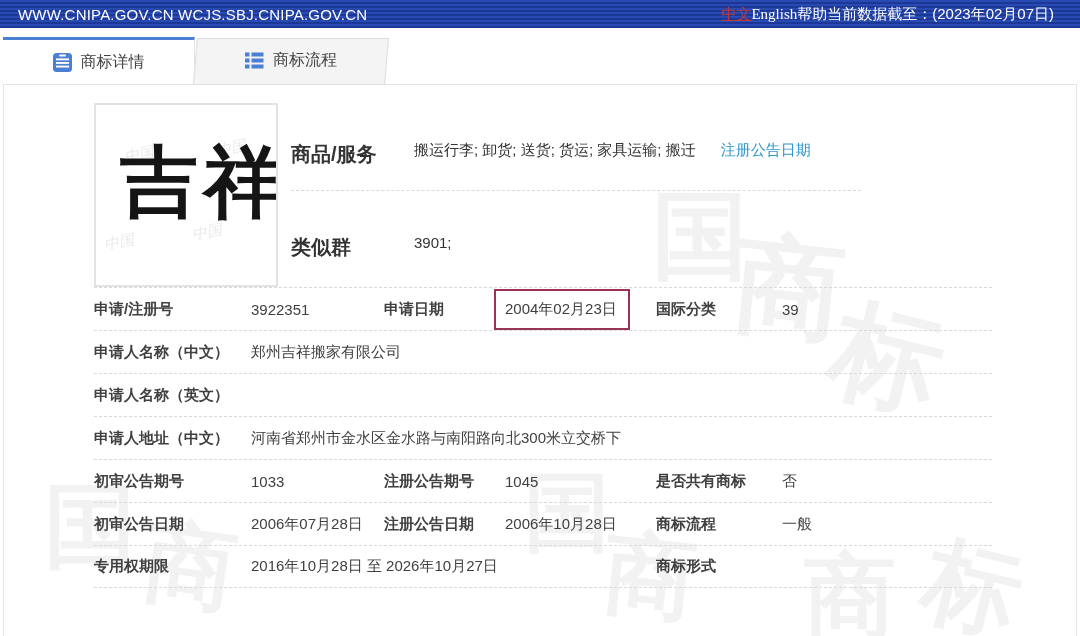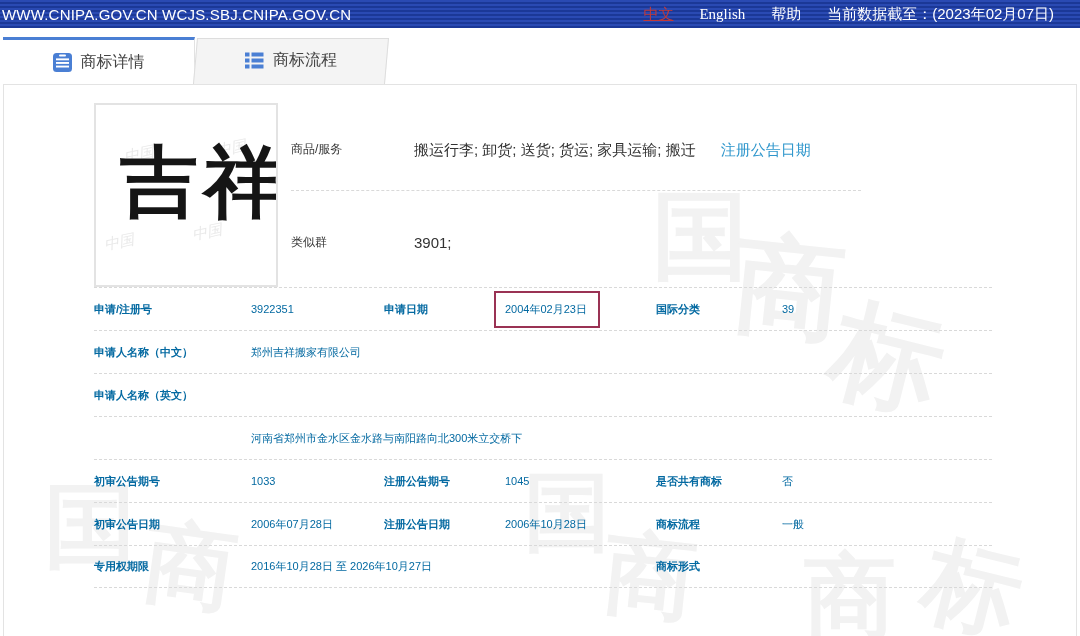"WWW.CNIPA.GOV.CN WCJS.SBJ.CNIPA.GOV.CN" .topbar .site { padding-left: 2px -> 18px }
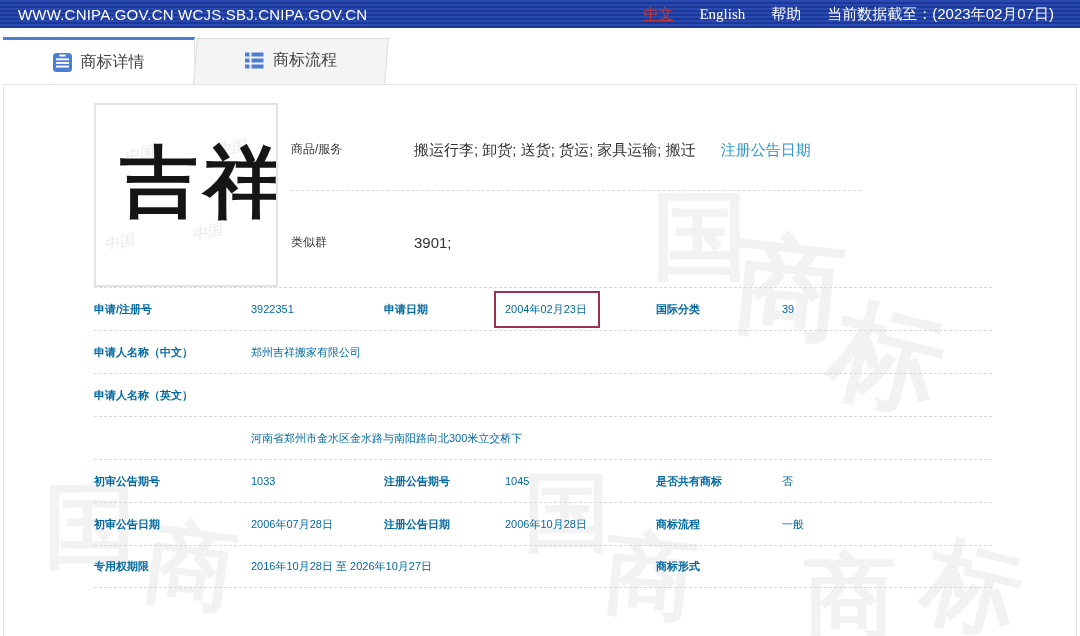"中文" .topbar .nav { gap: 26px -> none }
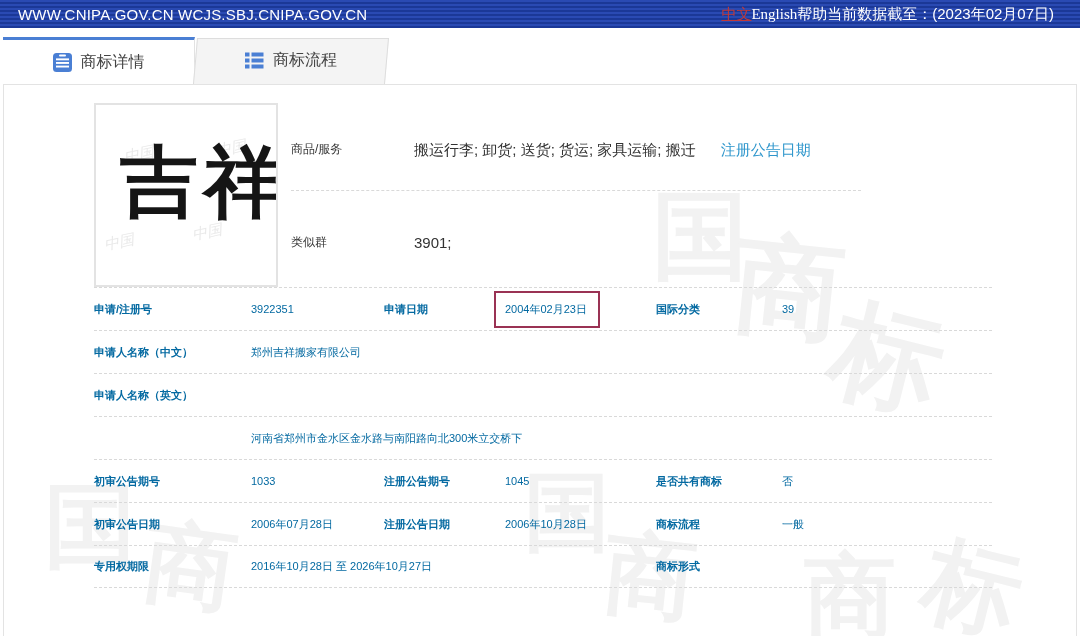"商品/服务" .lab { font-size: 12px -> 20px; font-weight: normal -> bold }
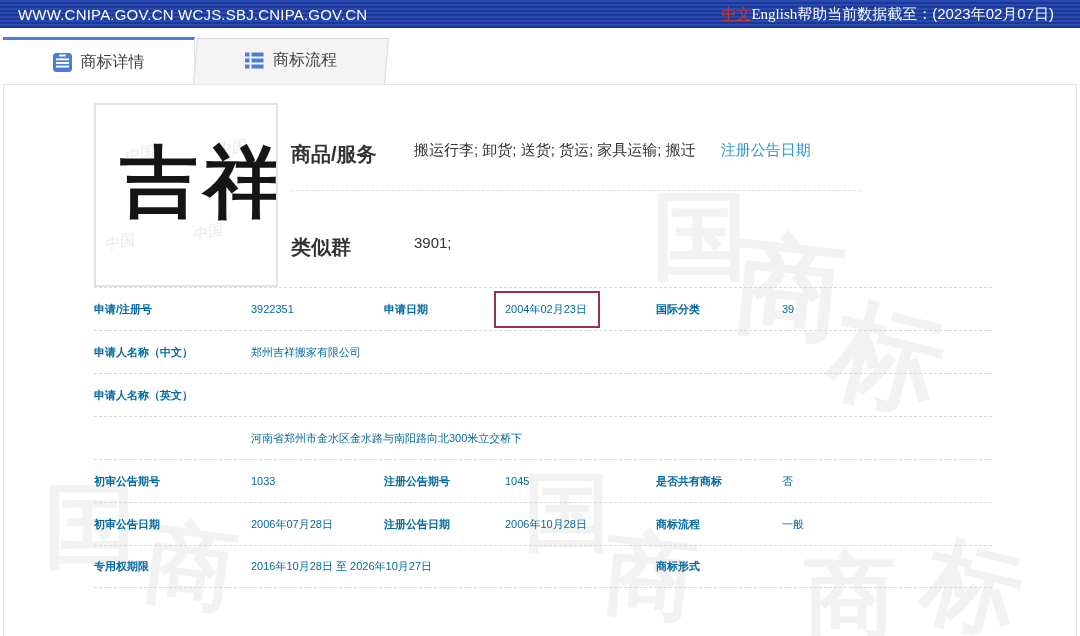"申请/注册号" .frow .c { color: #0369a1 -> #404040; font-size: 11px -> 15px }
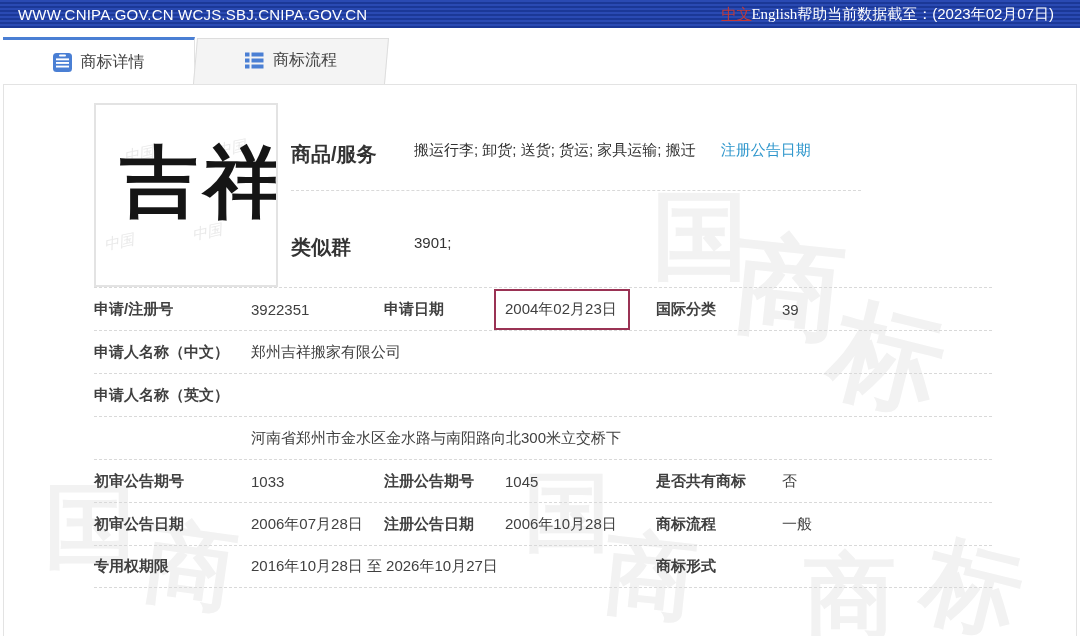"申请人地址（中文）" span.c { html: none -> <span>申请人地址（中文）</span> }
